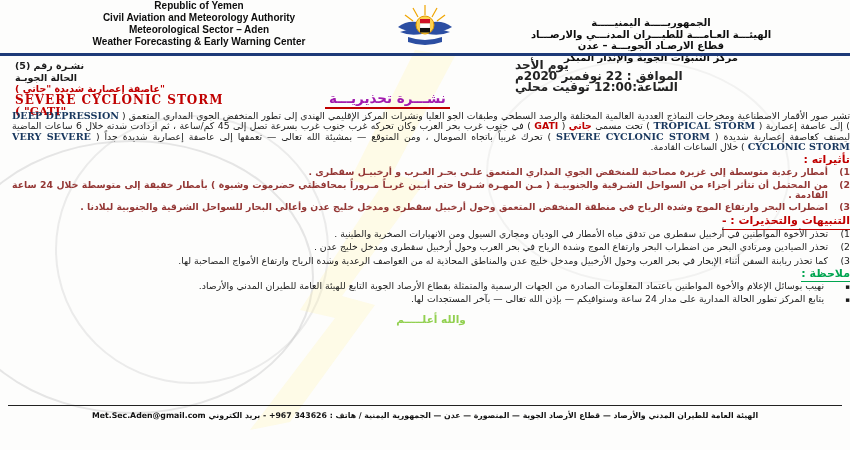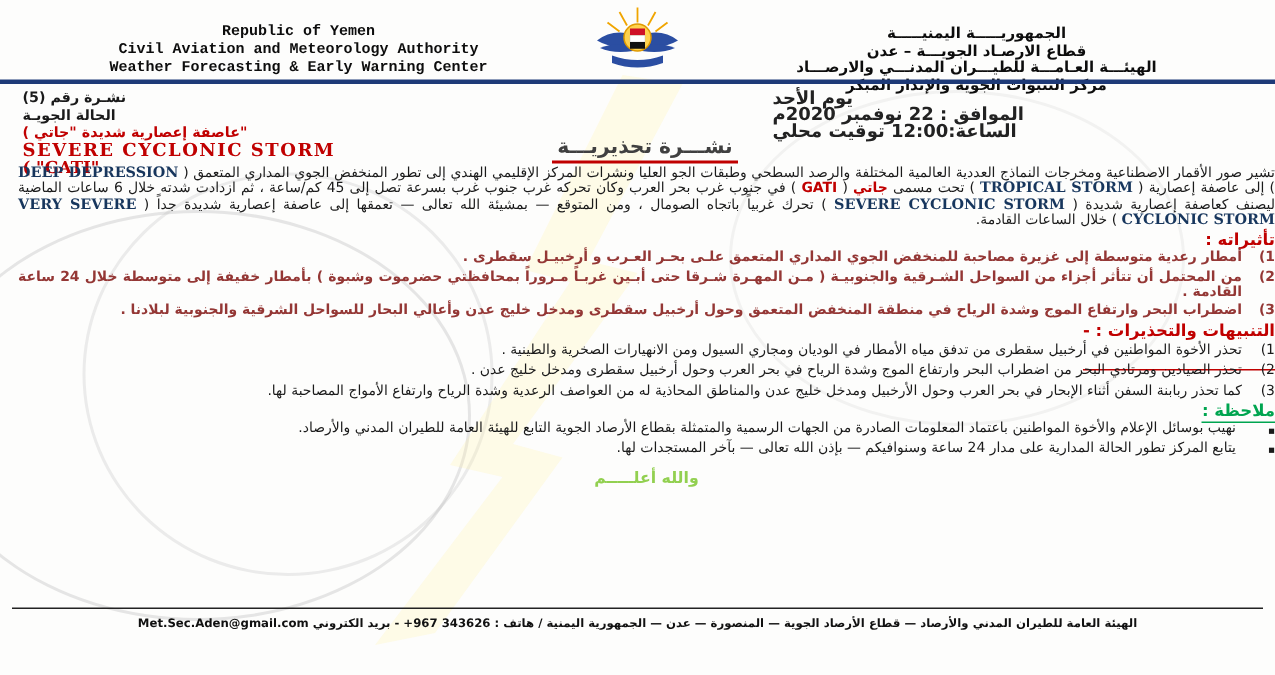"Republic of Yemen" .hdr-en { font-family: Liberation Mono, monospace -> Liberation Sans, sans-serif; top: 16px -> 0 }
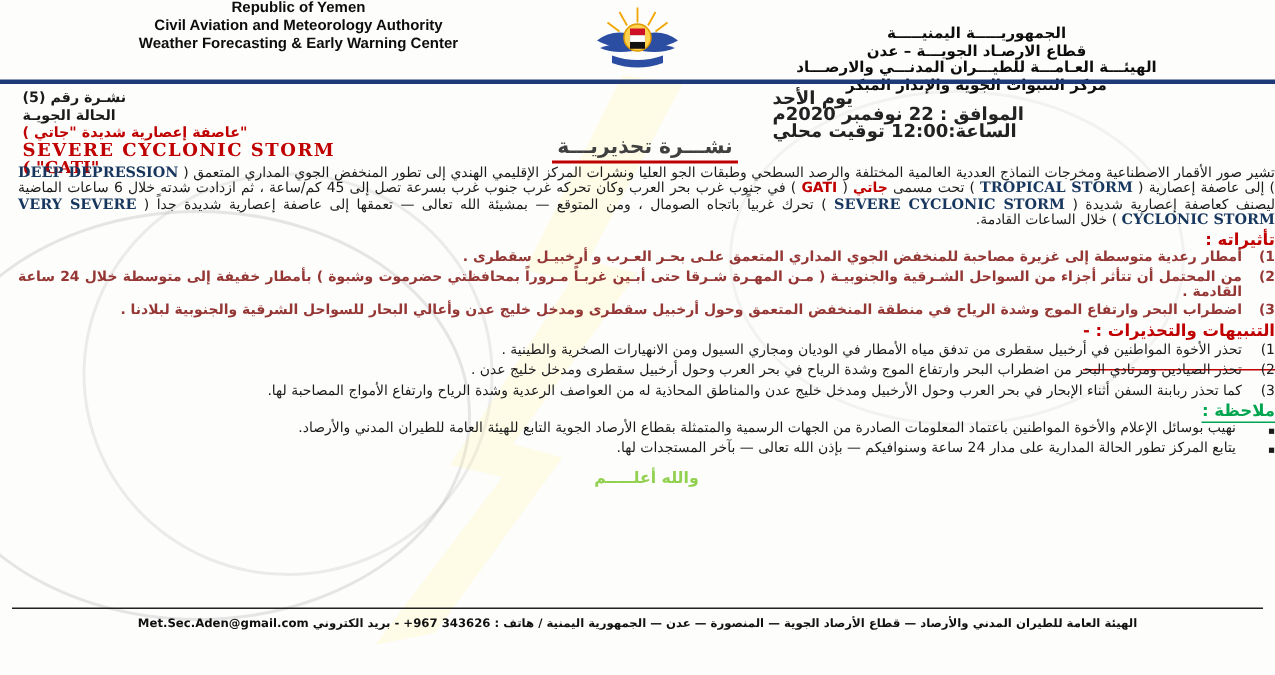"Meteorological Sector – Aden" div { html: none -> <div>Meteorological Sector – Aden</div> }
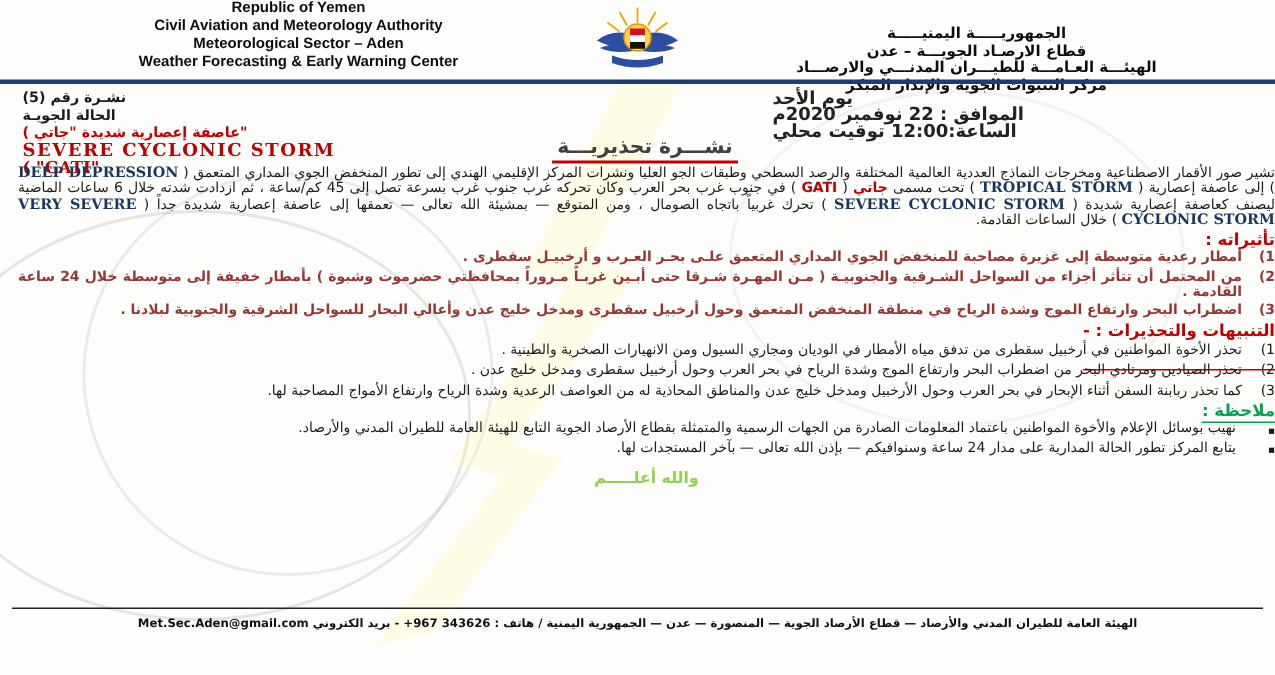"قطاع الارصـاد الجويـــة – عدن" div { order: before "الهيئـــة العـامـــة للطيـــران" -> after "الهيئـــة العـامـــة للطيـــران" }
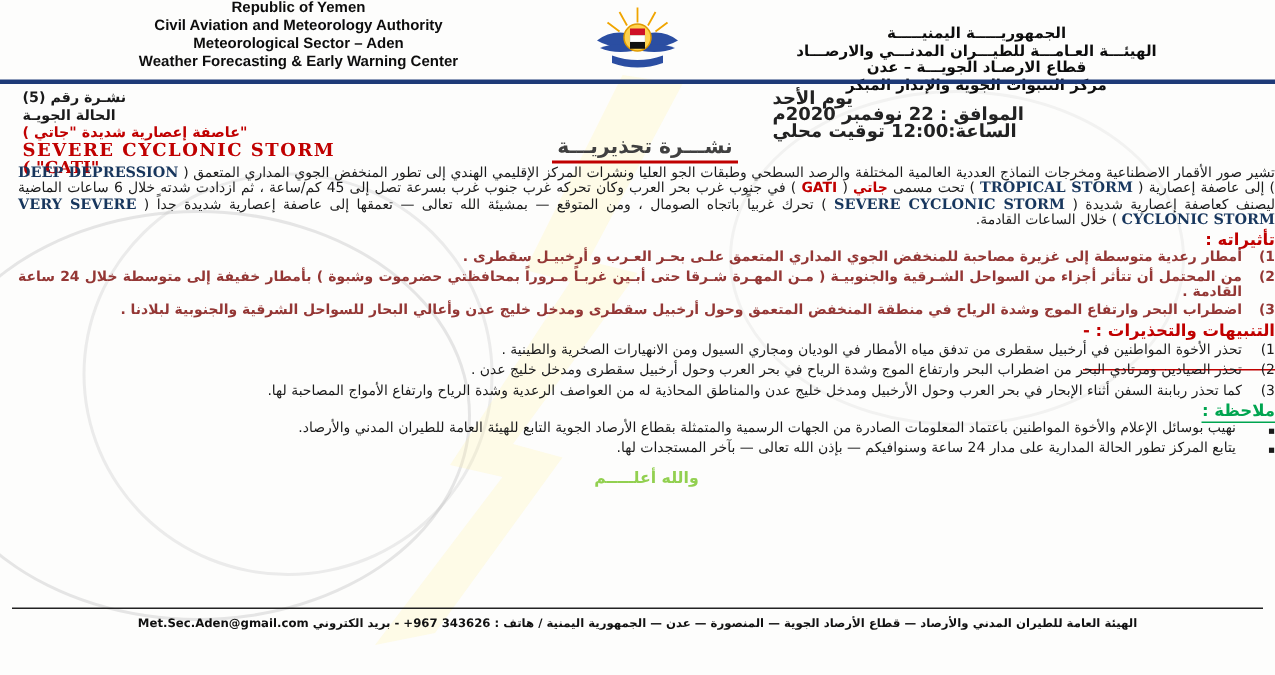"نشـــرة تحذيريـــة" .doc-title { color: #404040 -> #a21caf; text-align: center -> left }
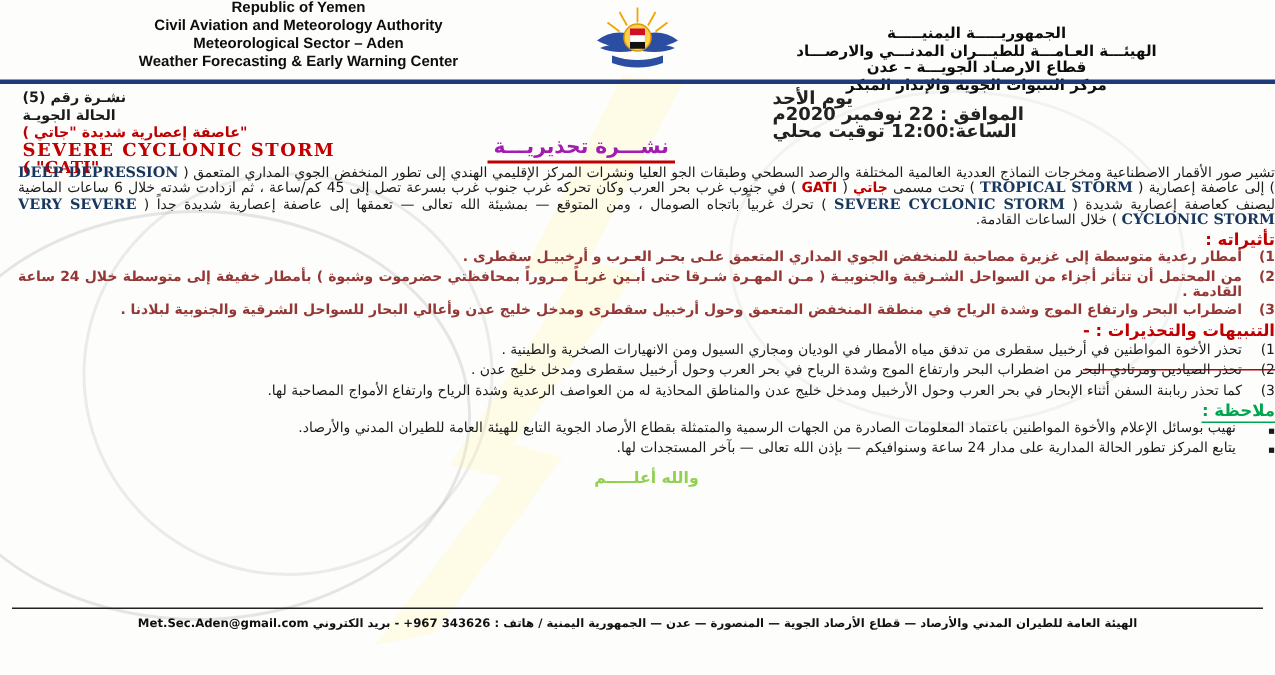"التنبيهات والتحذيرات : -" .sec-head.ul span { padding-bottom: 19px -> 2px }
